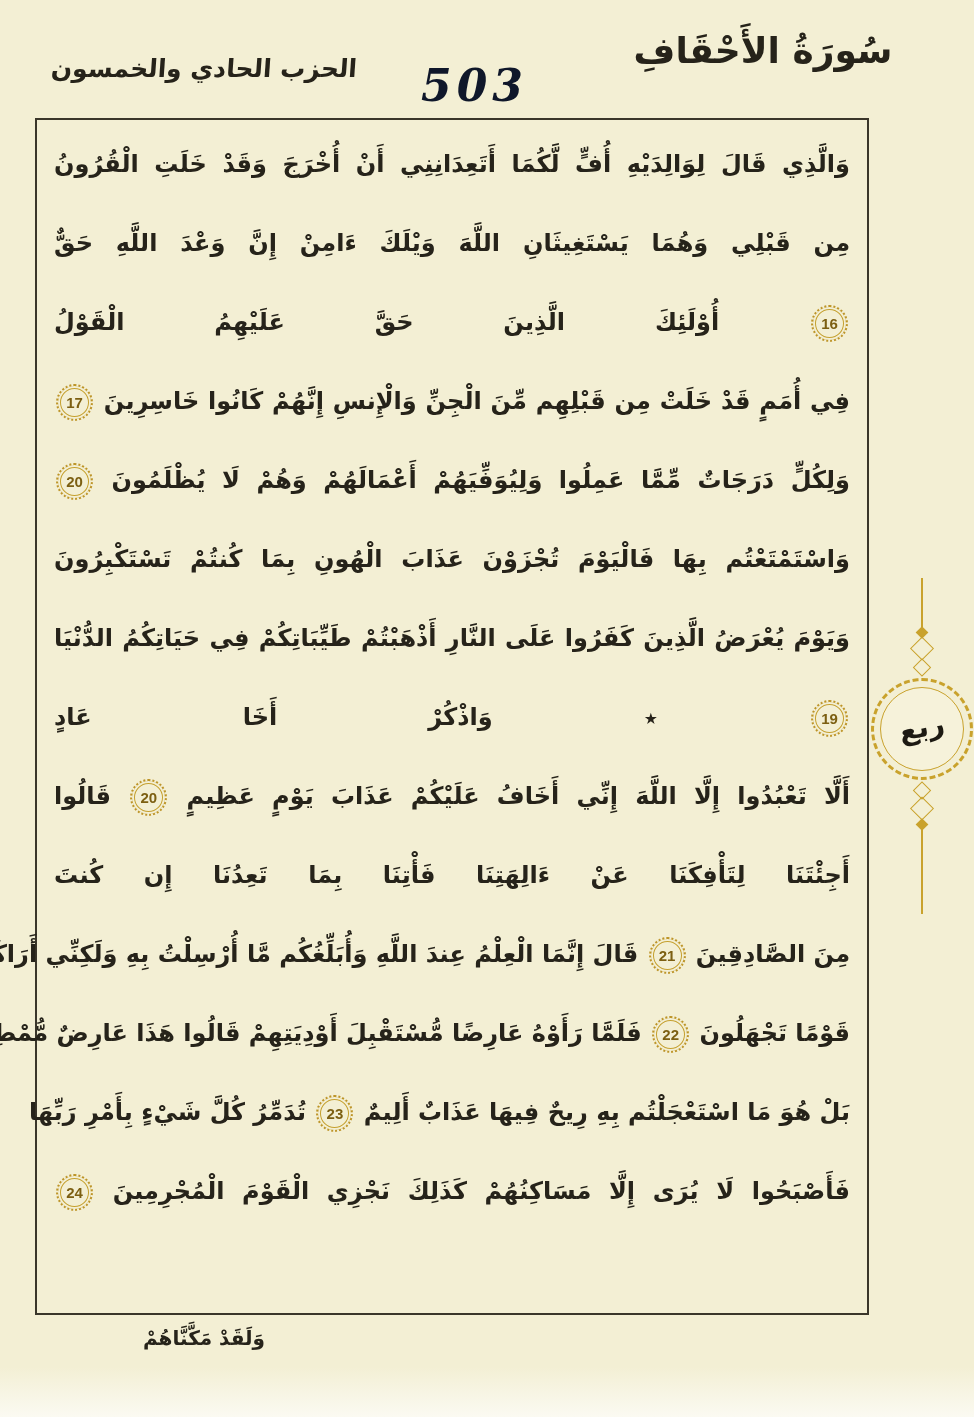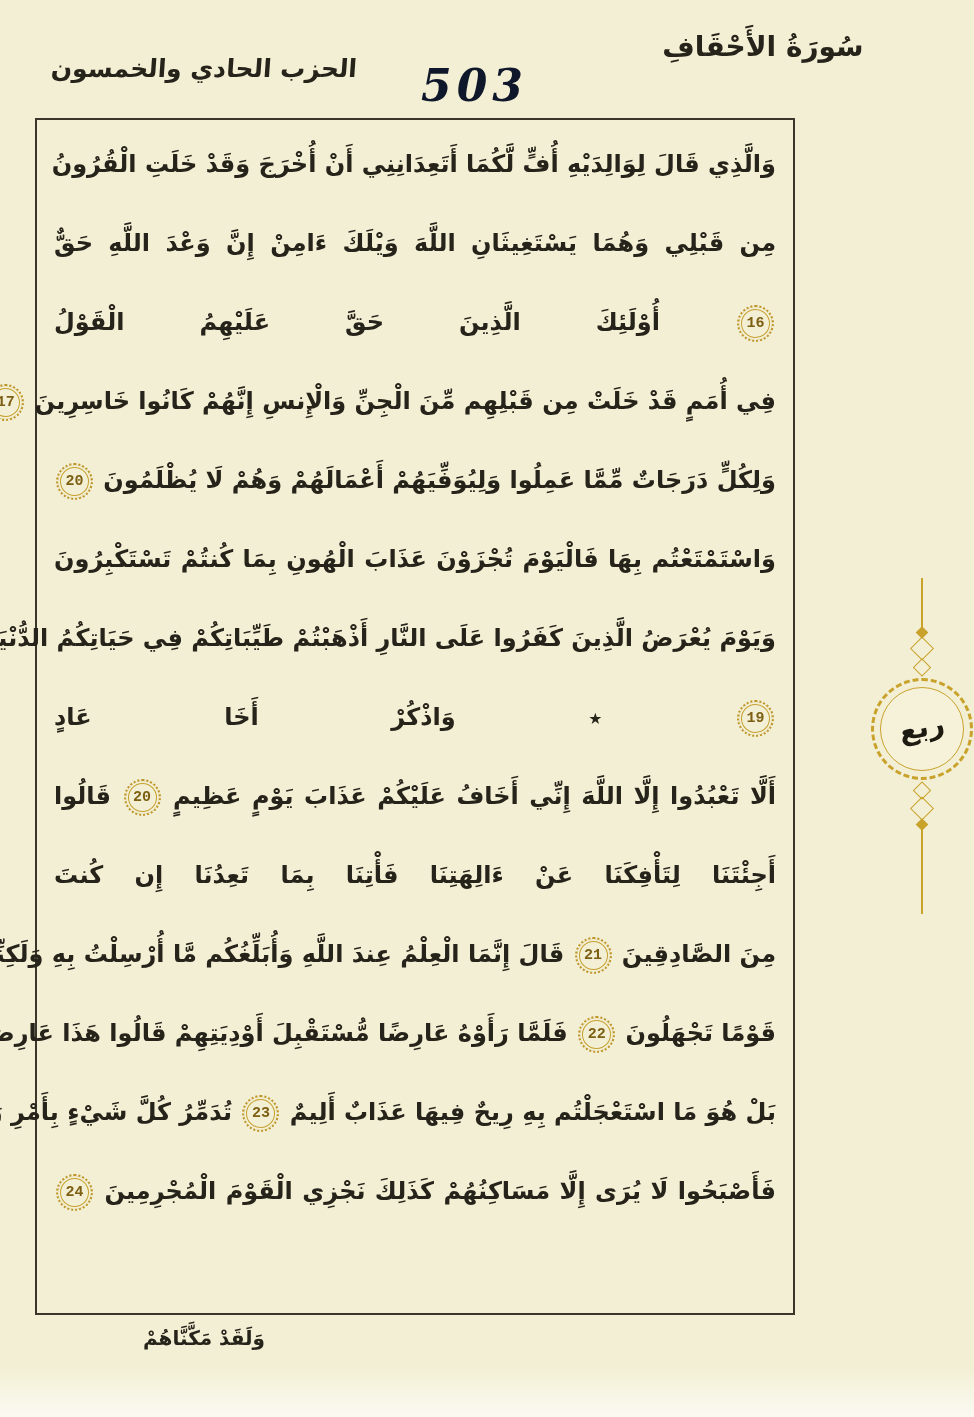"سُورَةُ الأَحْقَافِ" .hdr-surah { font-size: 28px -> 36px }
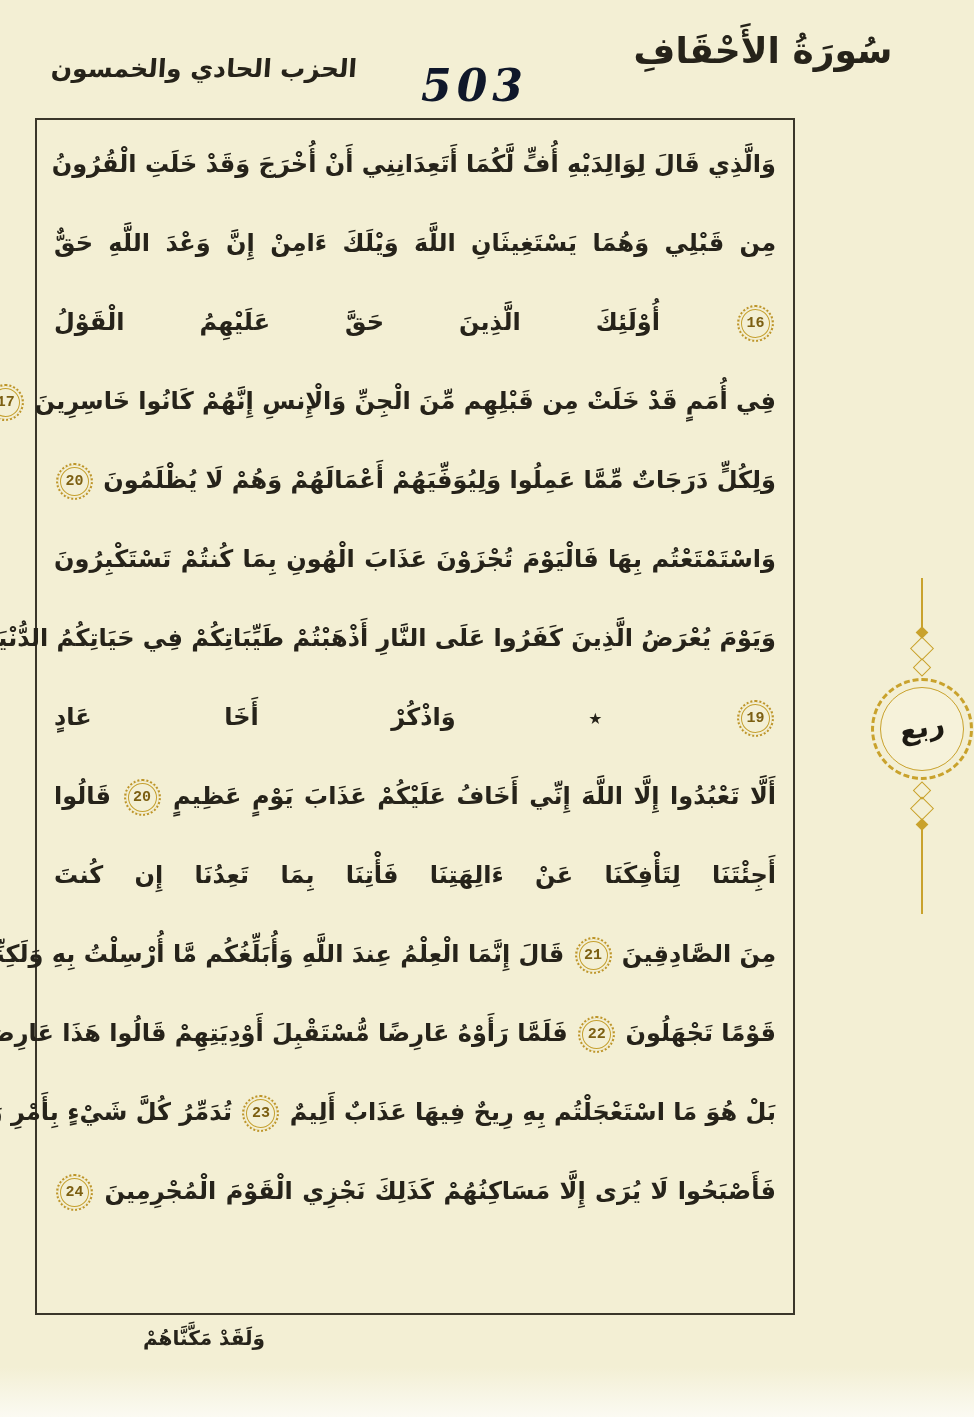"وَالَّذِي قَالَ لِوَالِدَيْهِ أُفٍّ" .frame { width: 760px -> 834px }
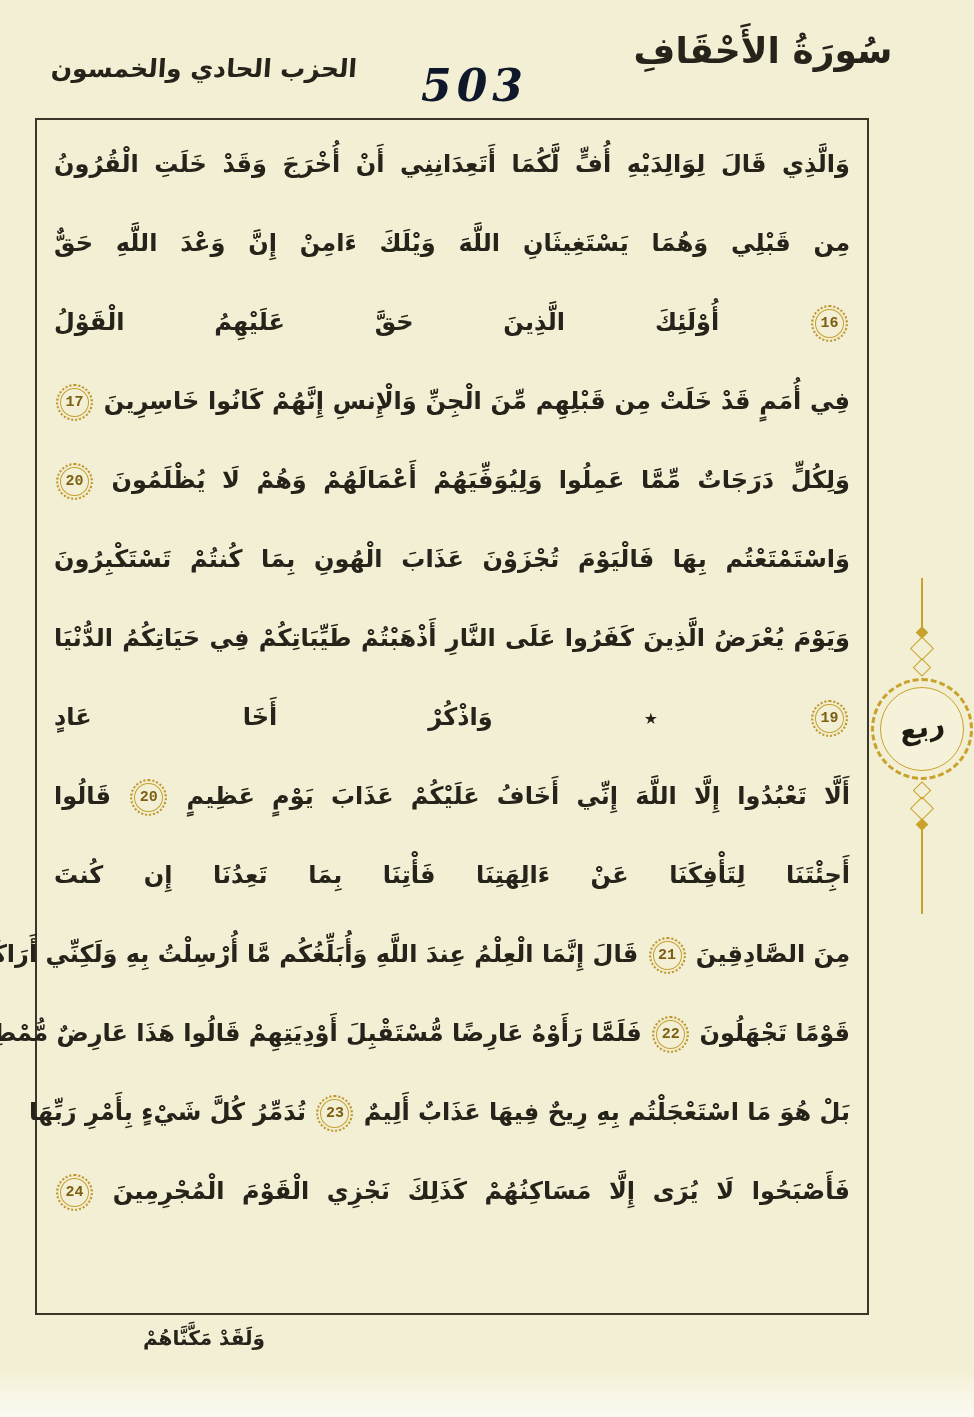"16" .ayah-marker .num { font-family: Liberation Mono, monospace -> Liberation Sans, sans-serif }
